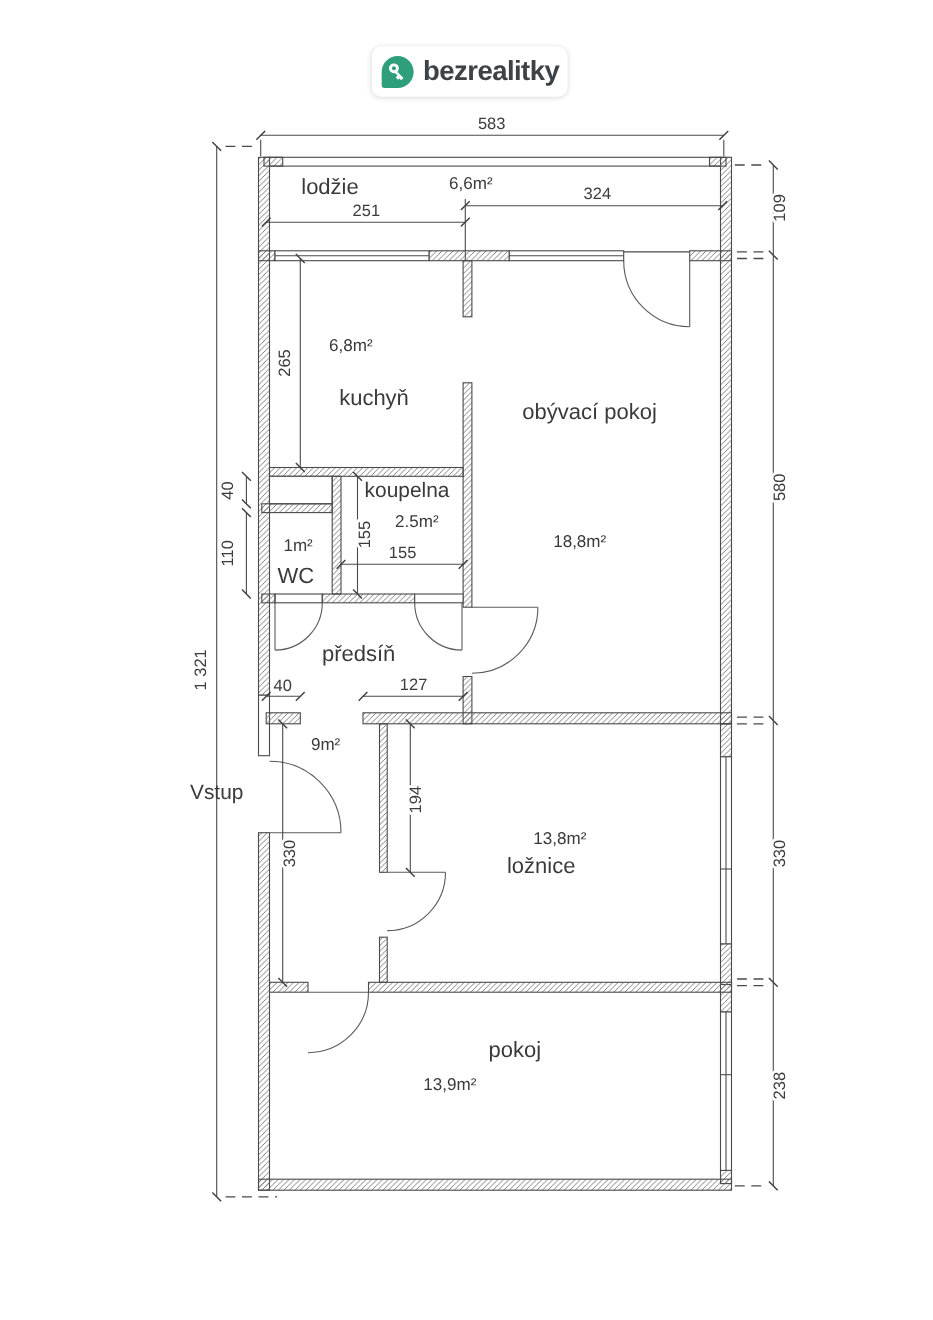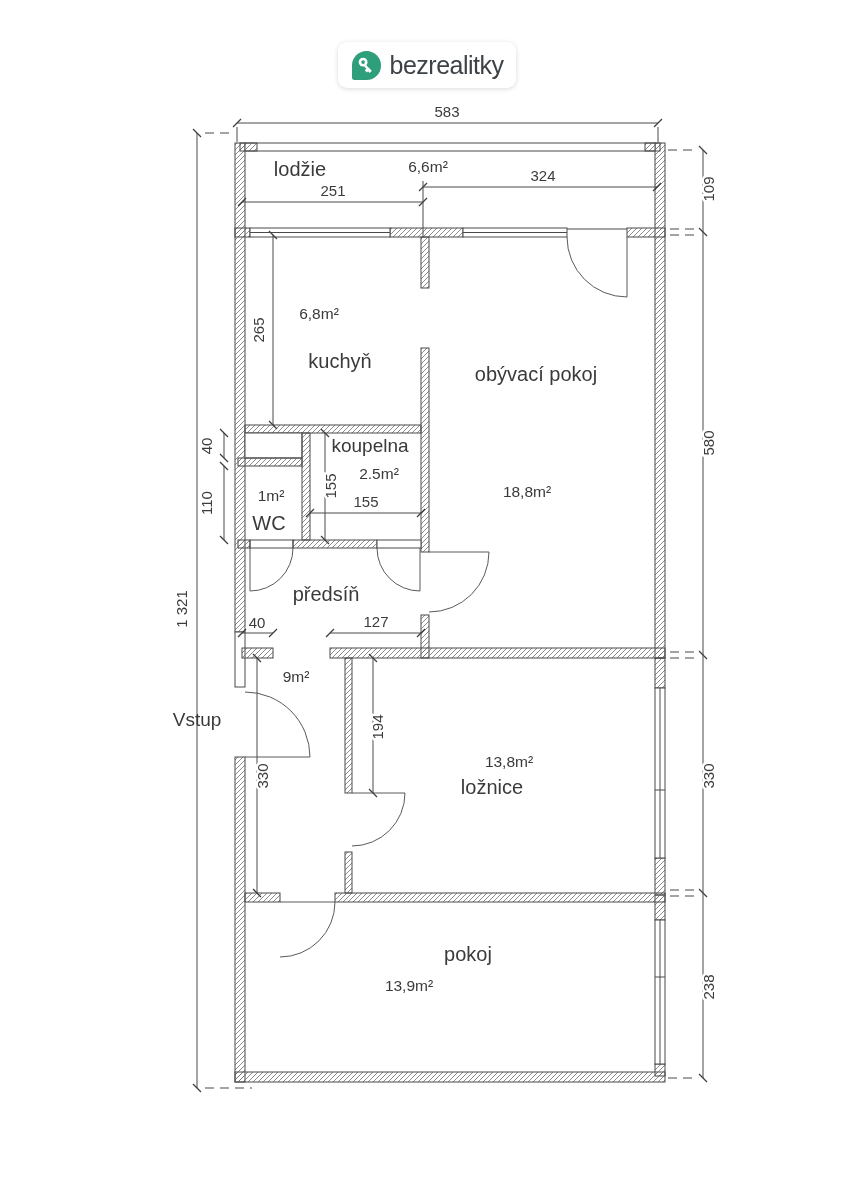"bezrealitky" .logo-text { font-weight: 400 -> 700 }
